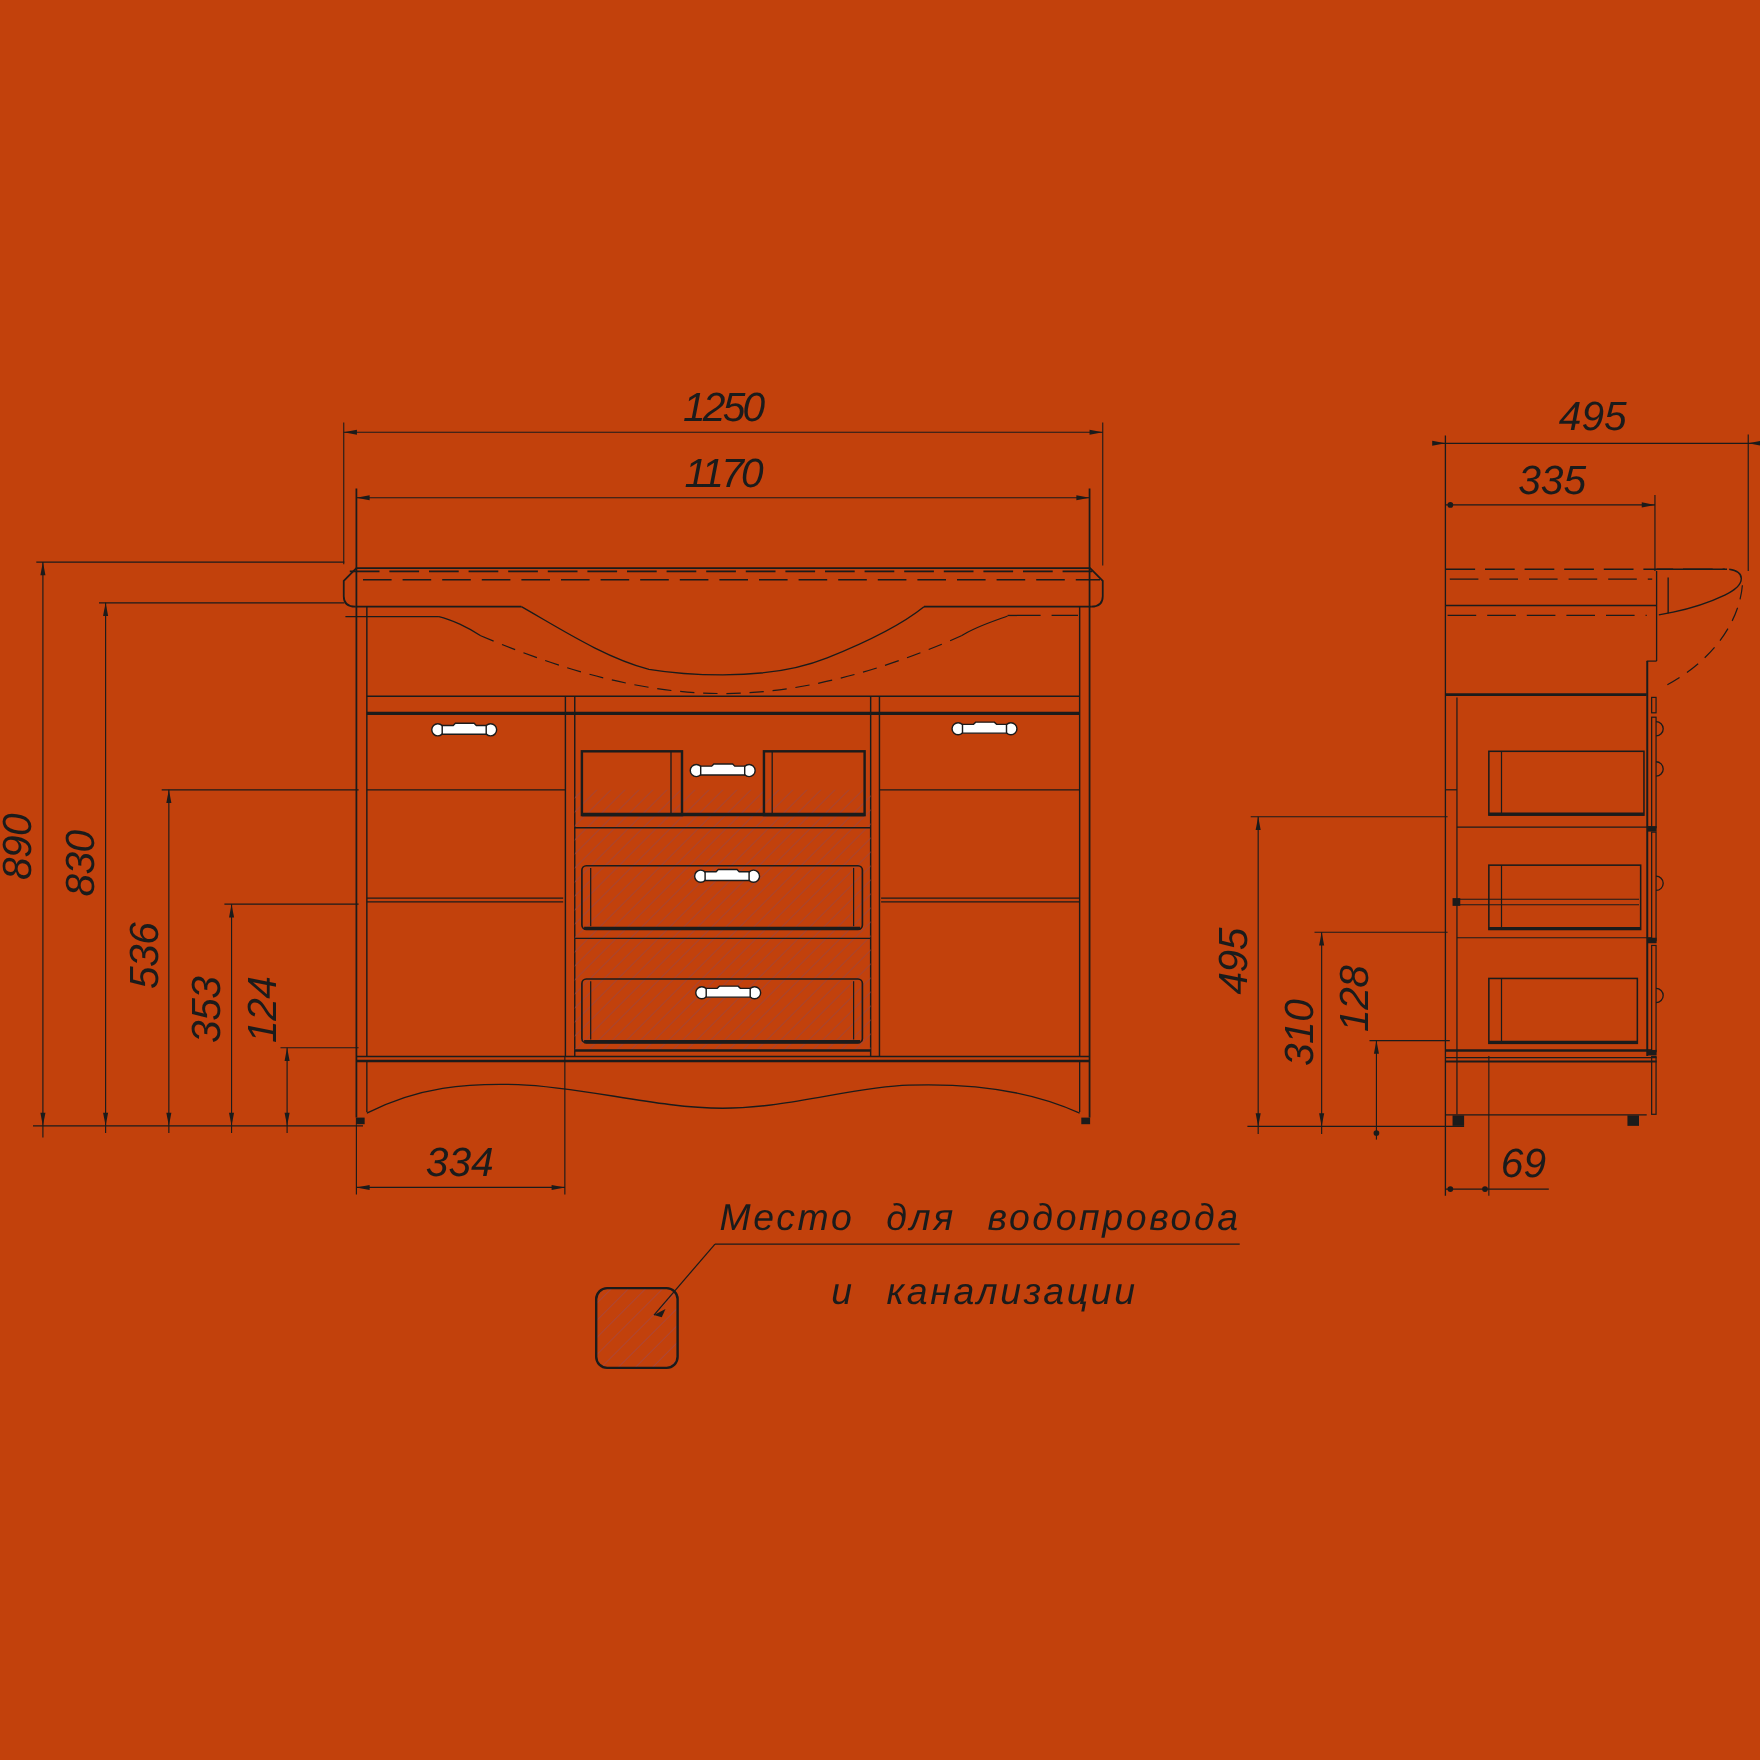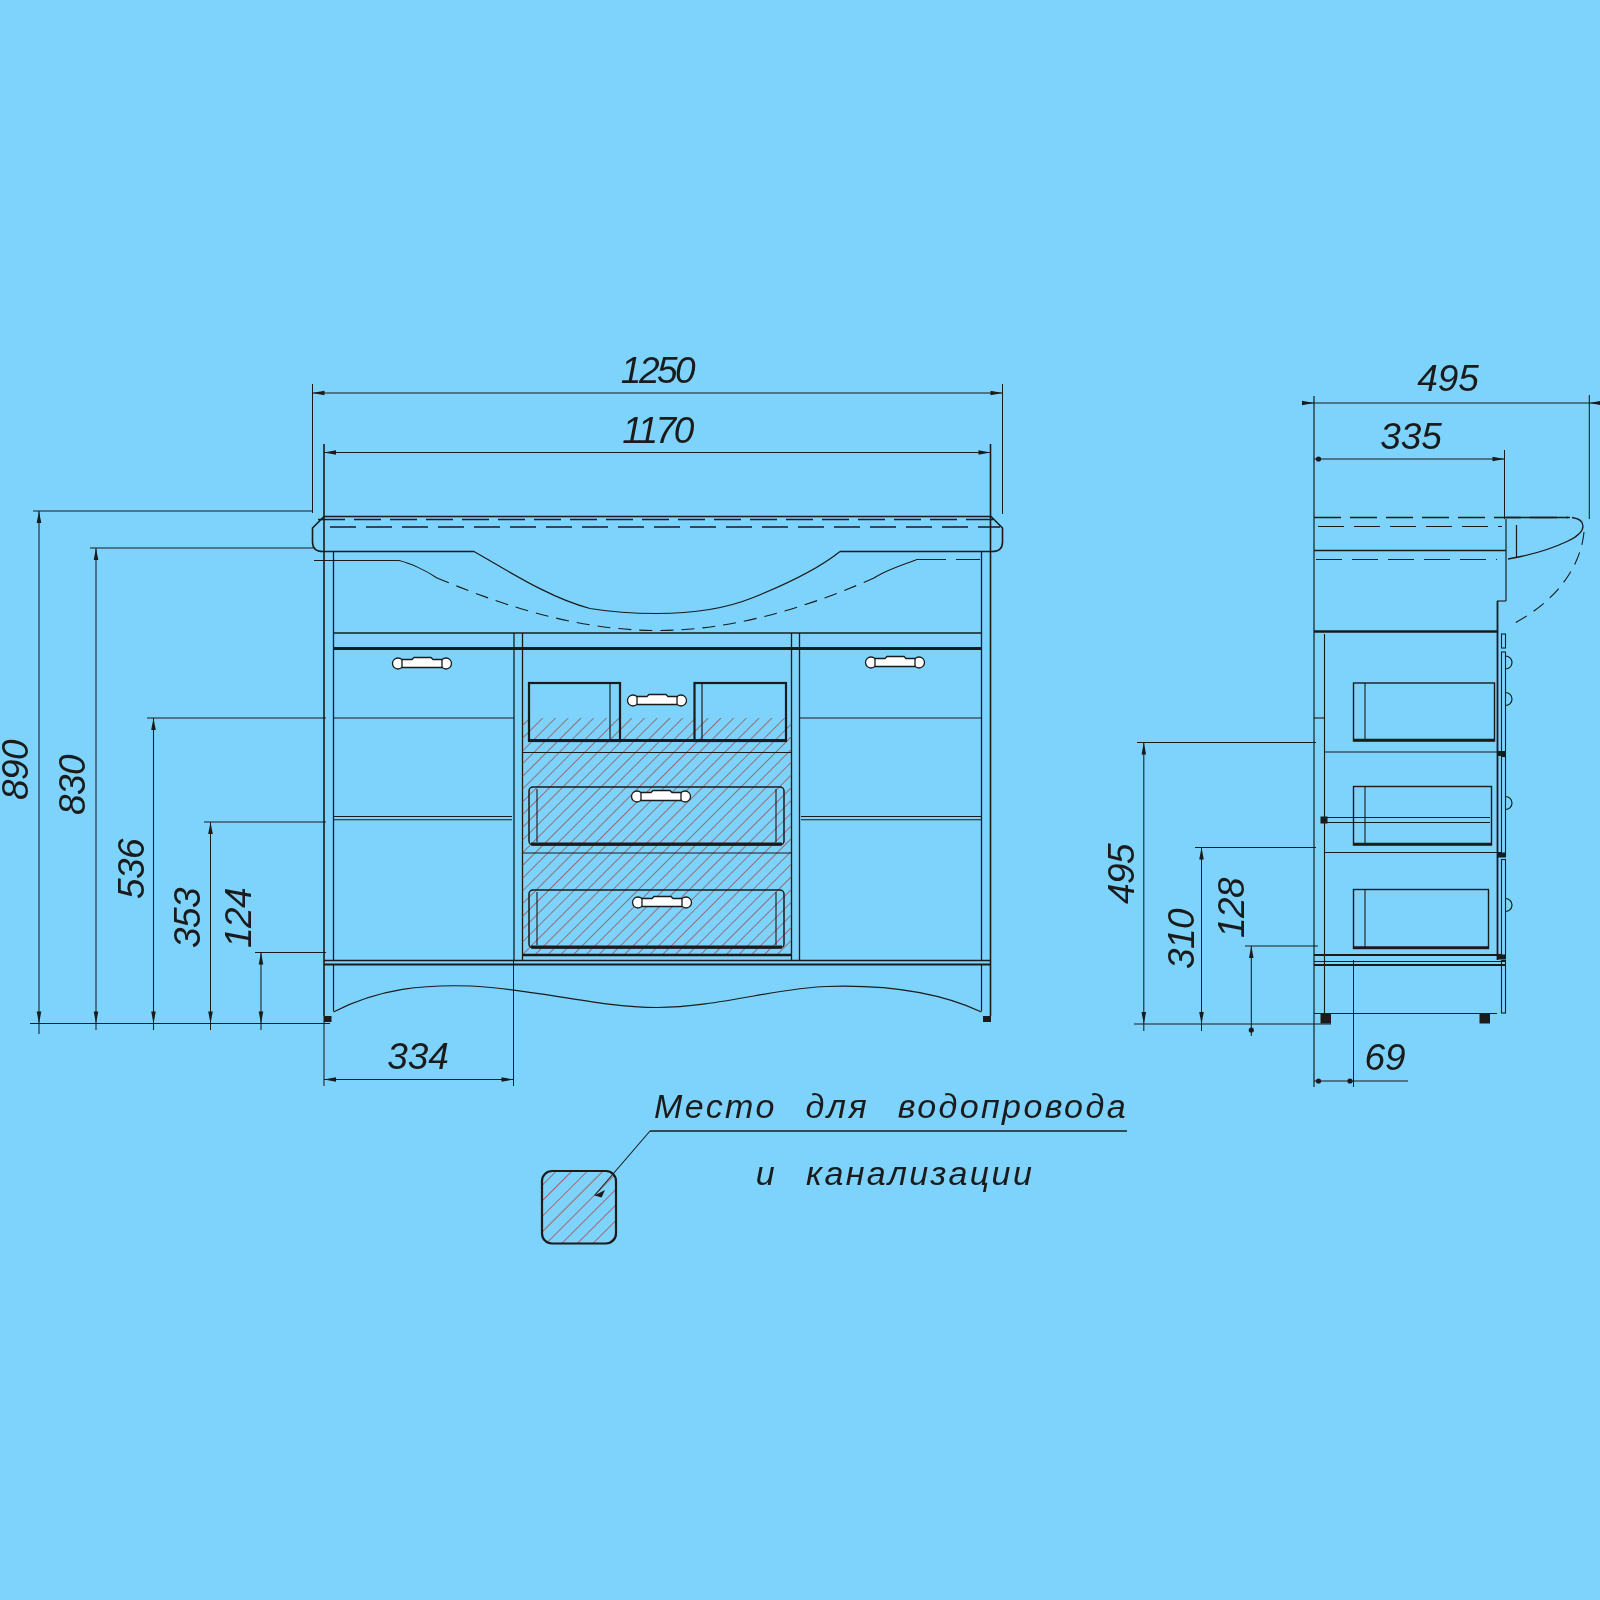"1250" #page { background: #7dd3fc -> #c2410c }
